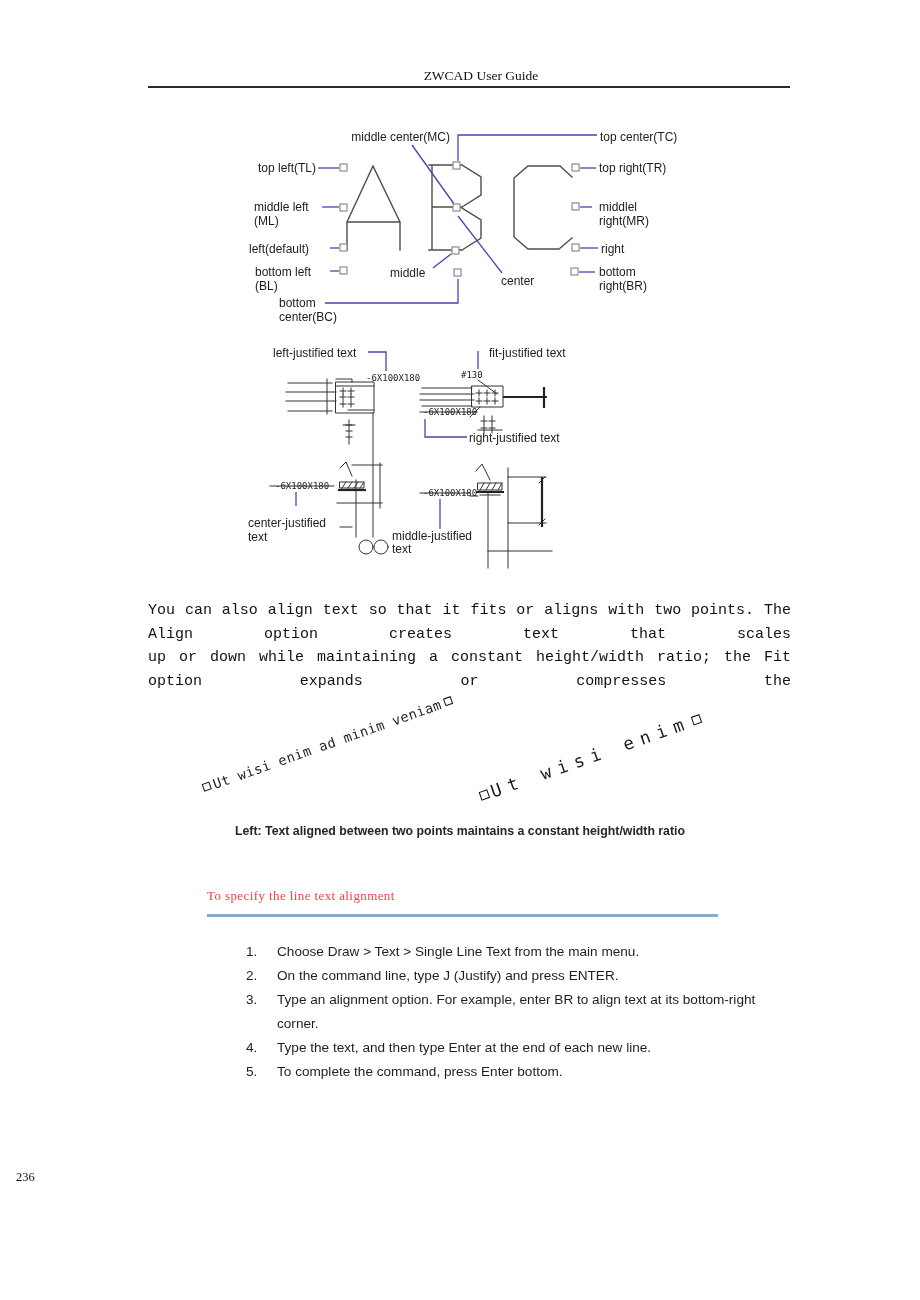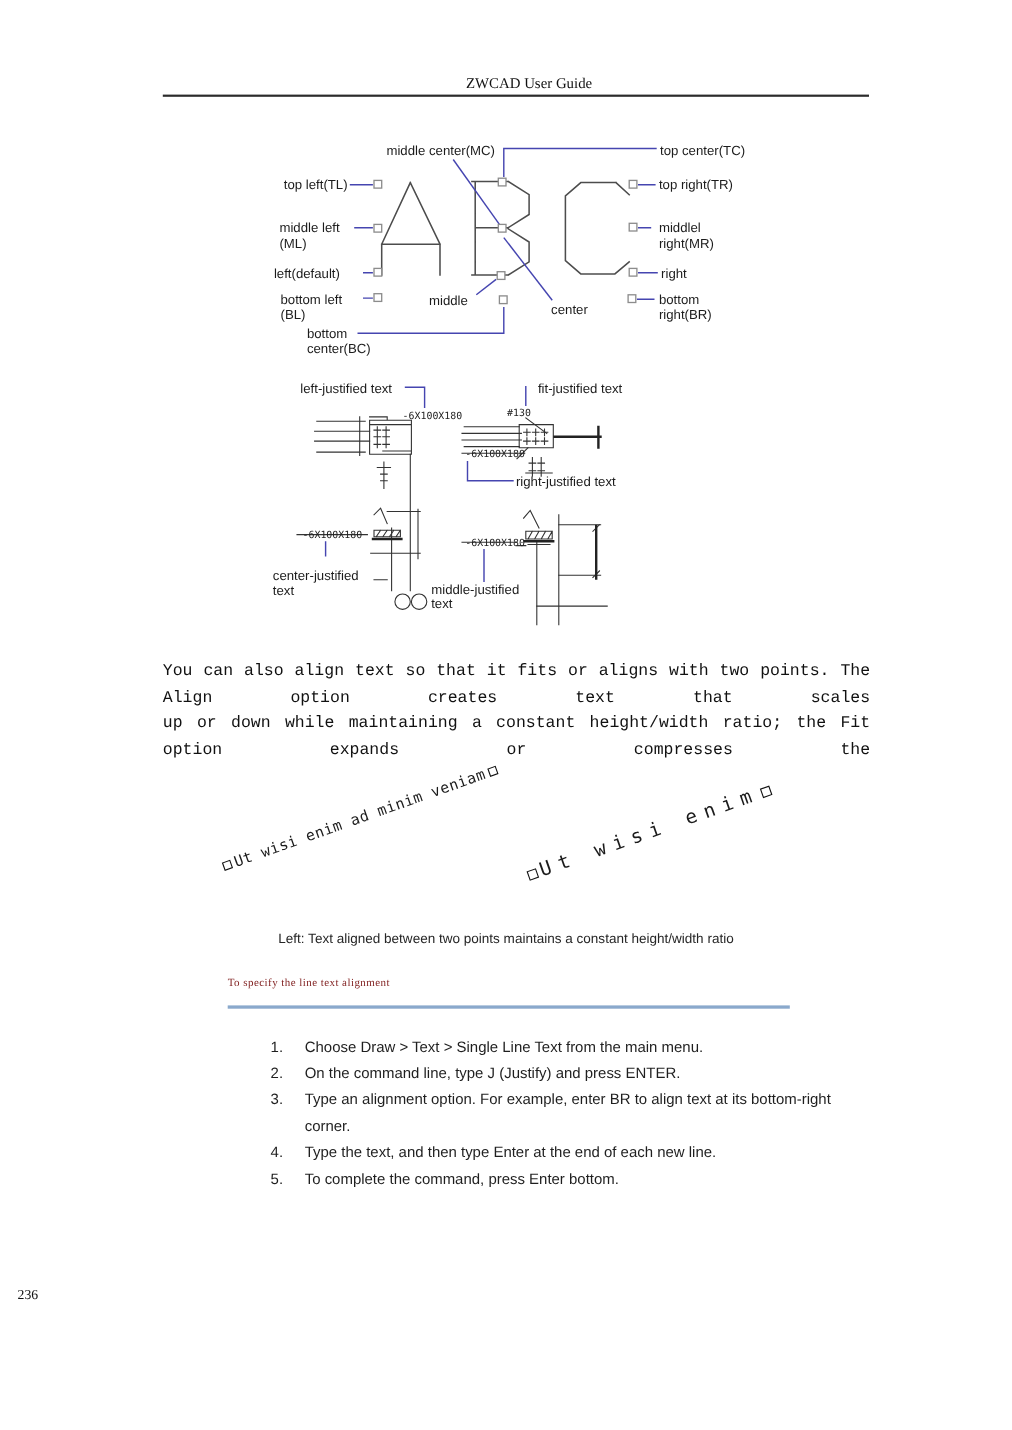"Left: Text aligned between two" .cap1 { font-weight: none -> bold; top: 846px -> 824px }
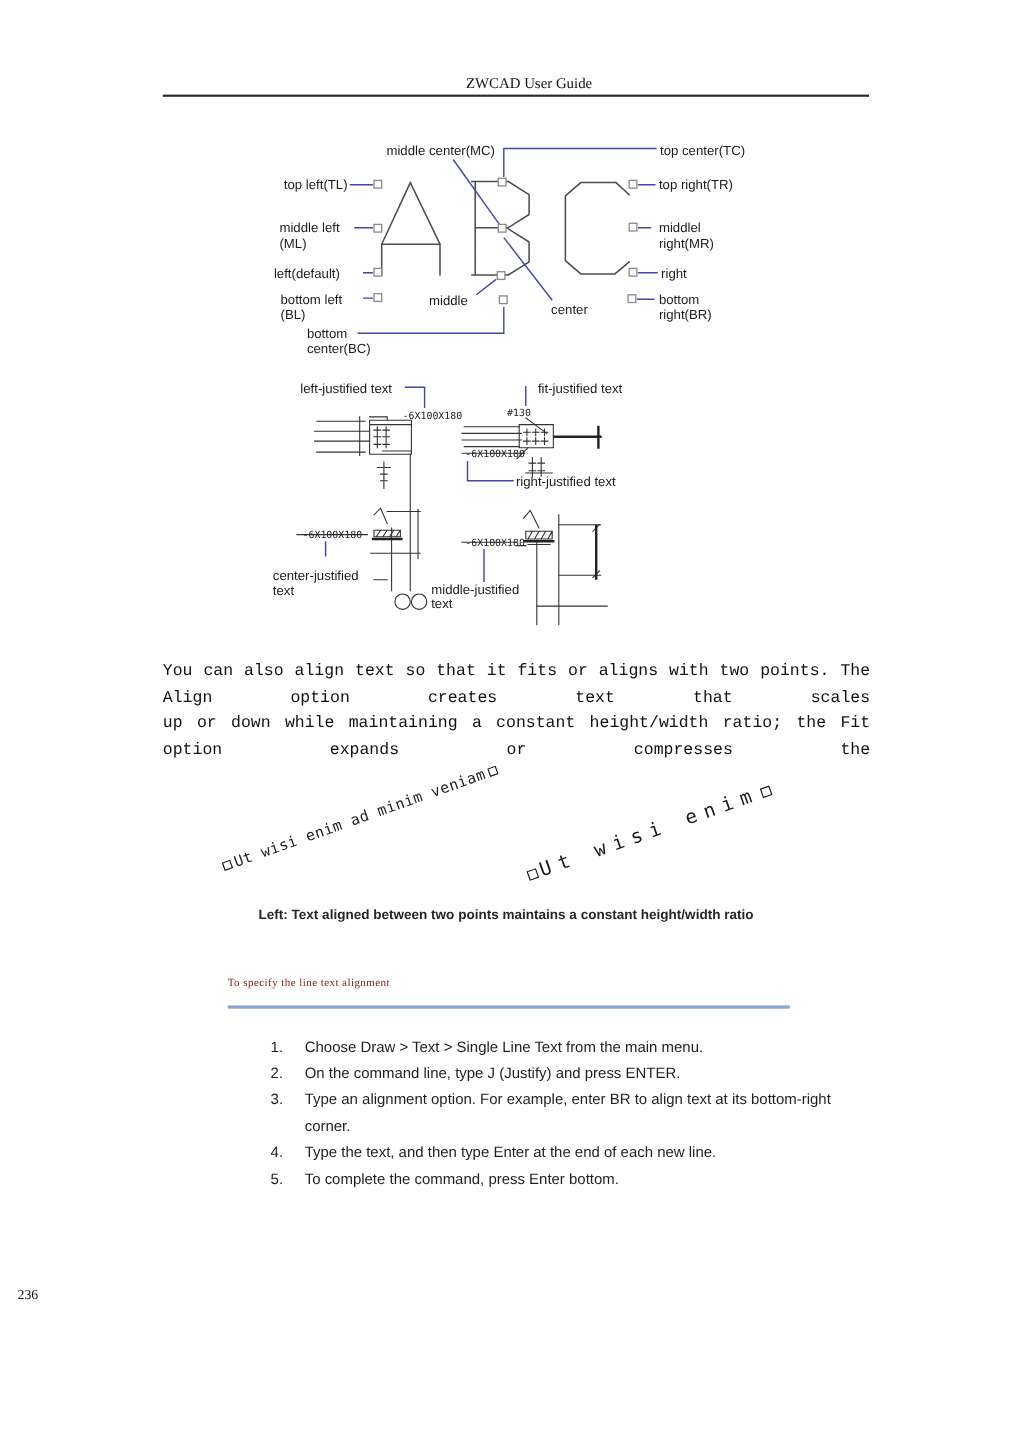"To specify the line text" .sec-heading { color: #7f1d1d -> #ef4444; font-size: 10px -> 13px }
